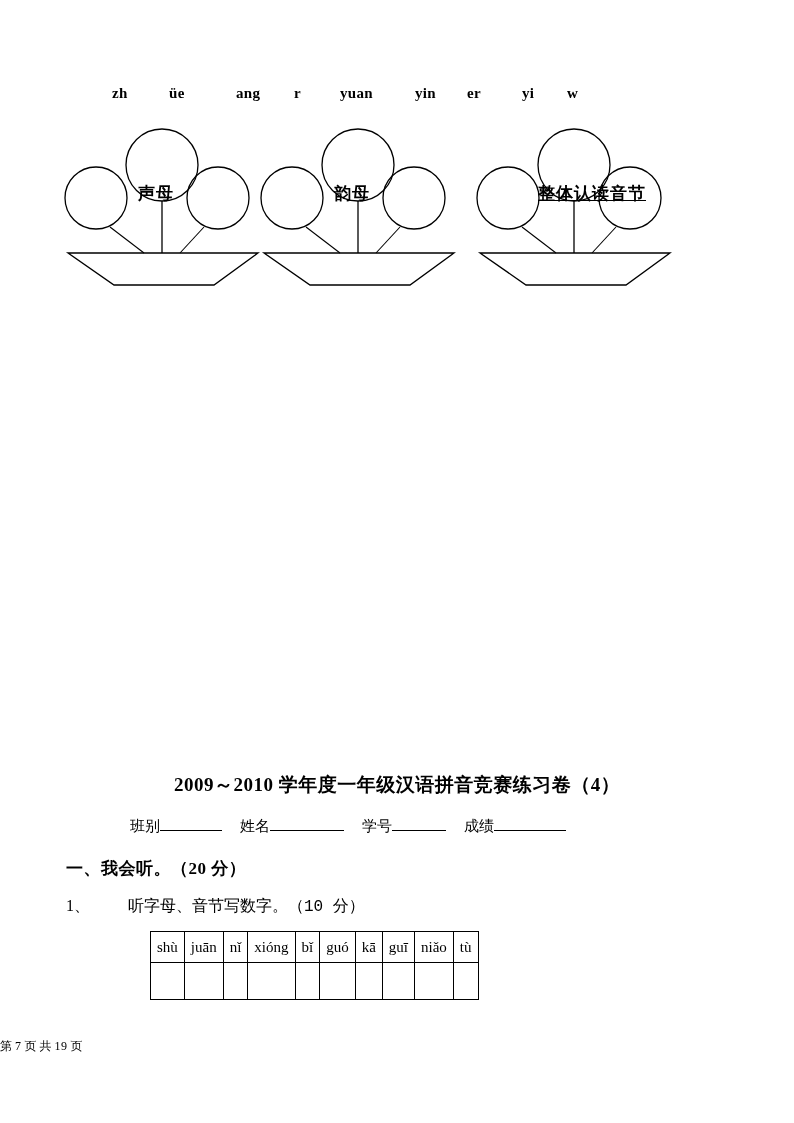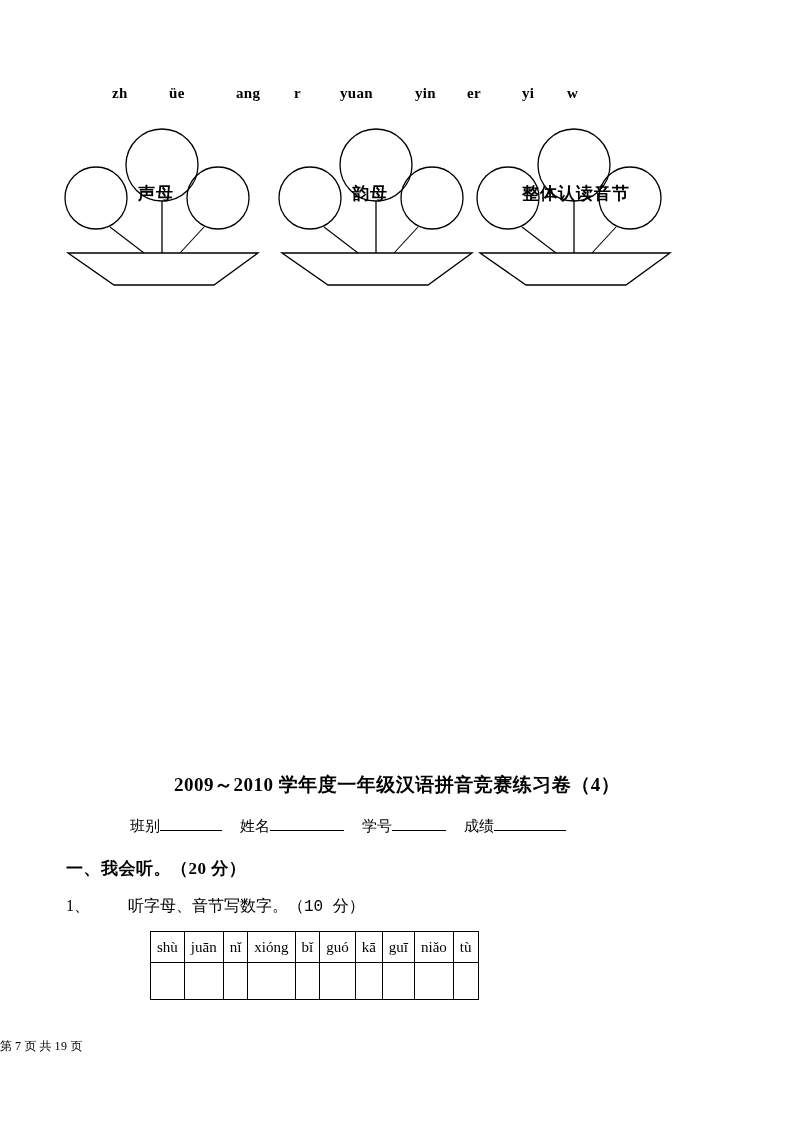"韵母" .diagram-group.g2 { left: 276px -> 258px }
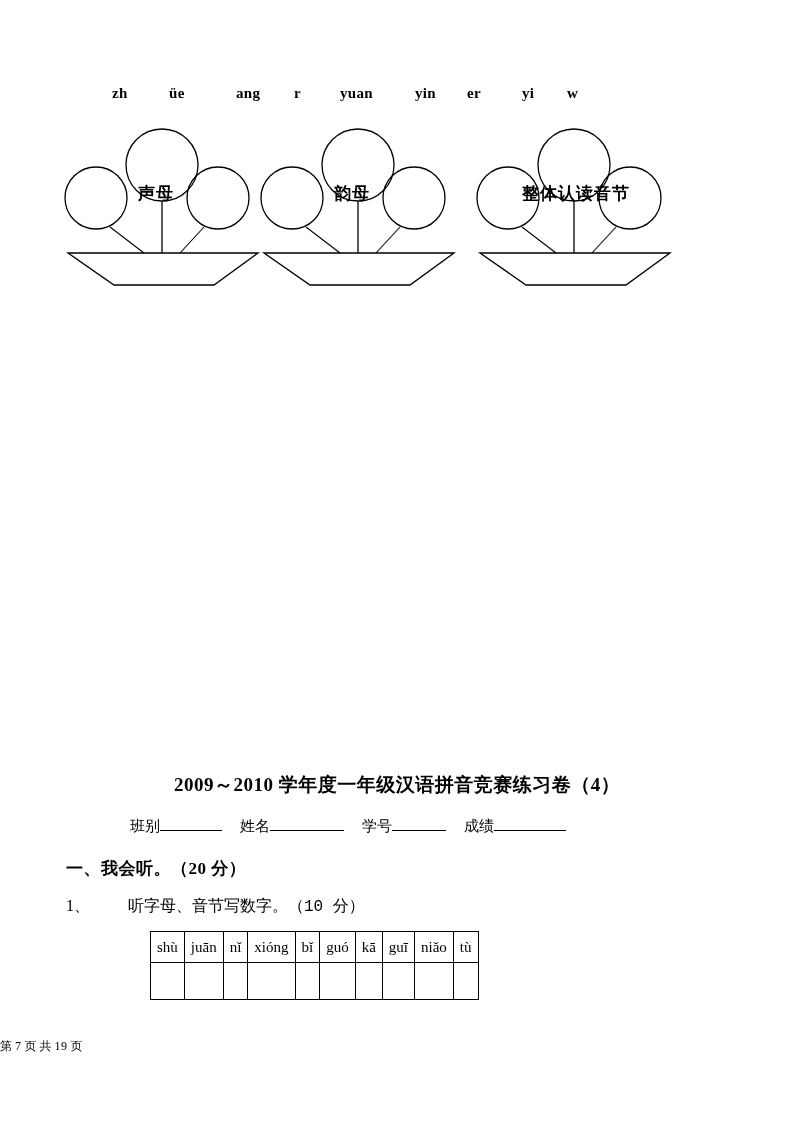"整体认读音节" .diagram-group.g3 .group-label { left: 48px -> 64px; text-decoration: none -> underline }
